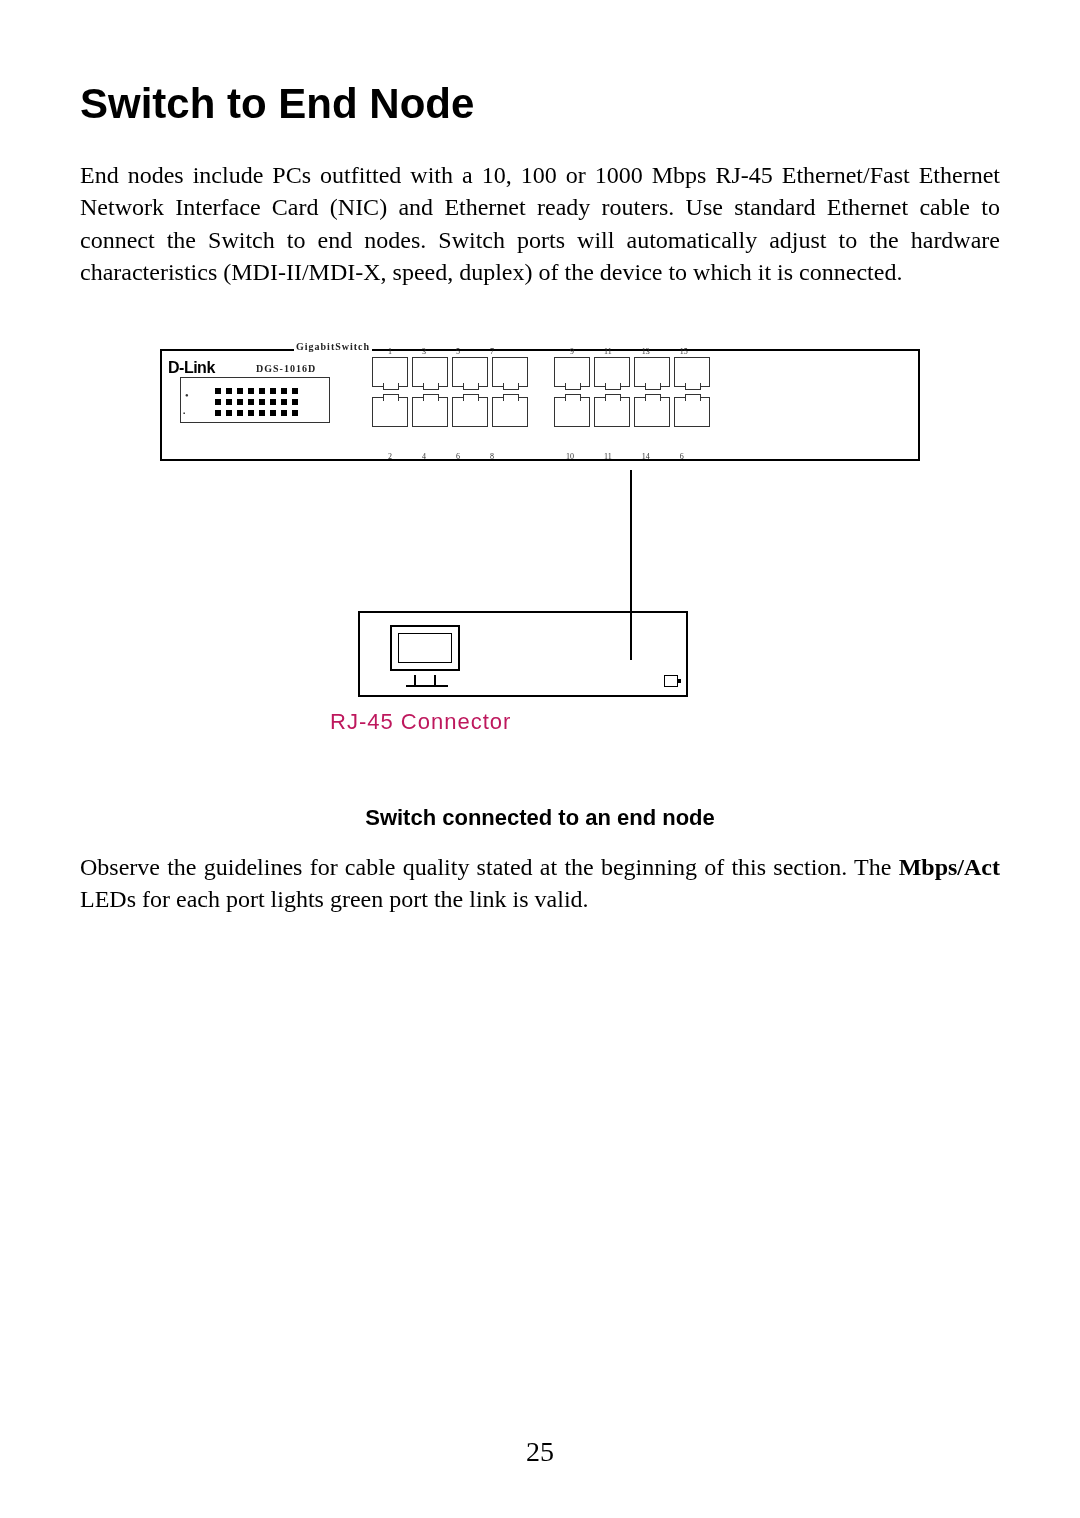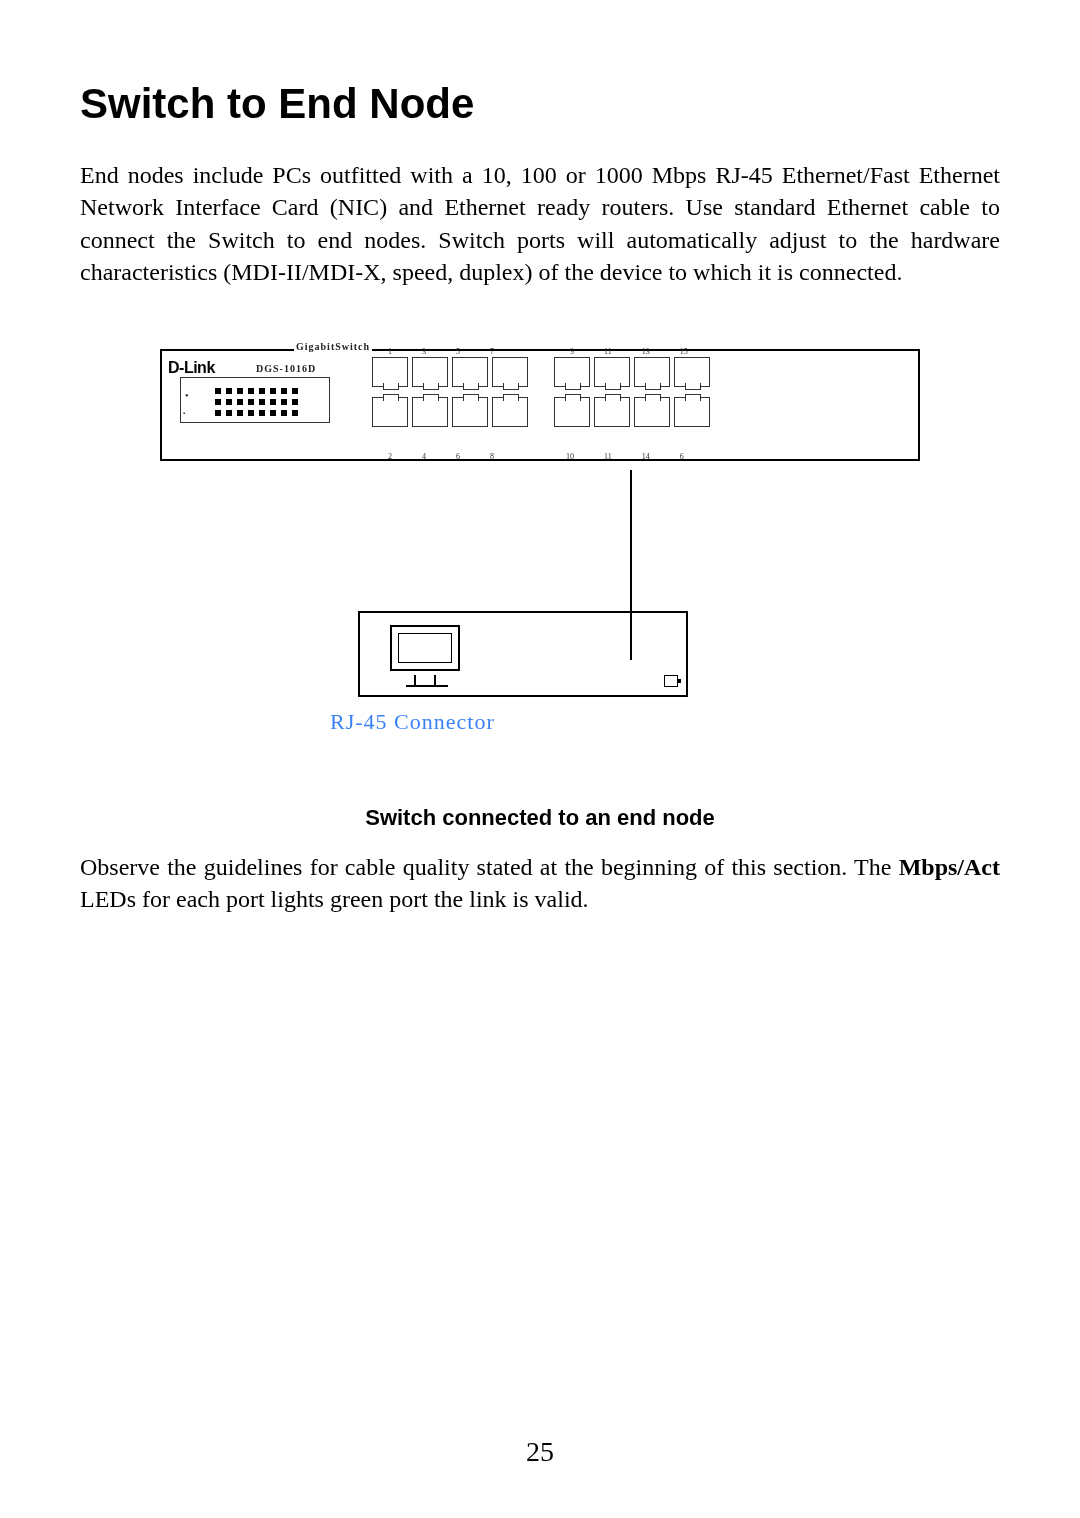"RJ-45 Connector" .figure-sublabel { color: #3b82f6 -> #be185d; font-family: Liberation Serif, serif -> Liberation Sans, sans-serif }
